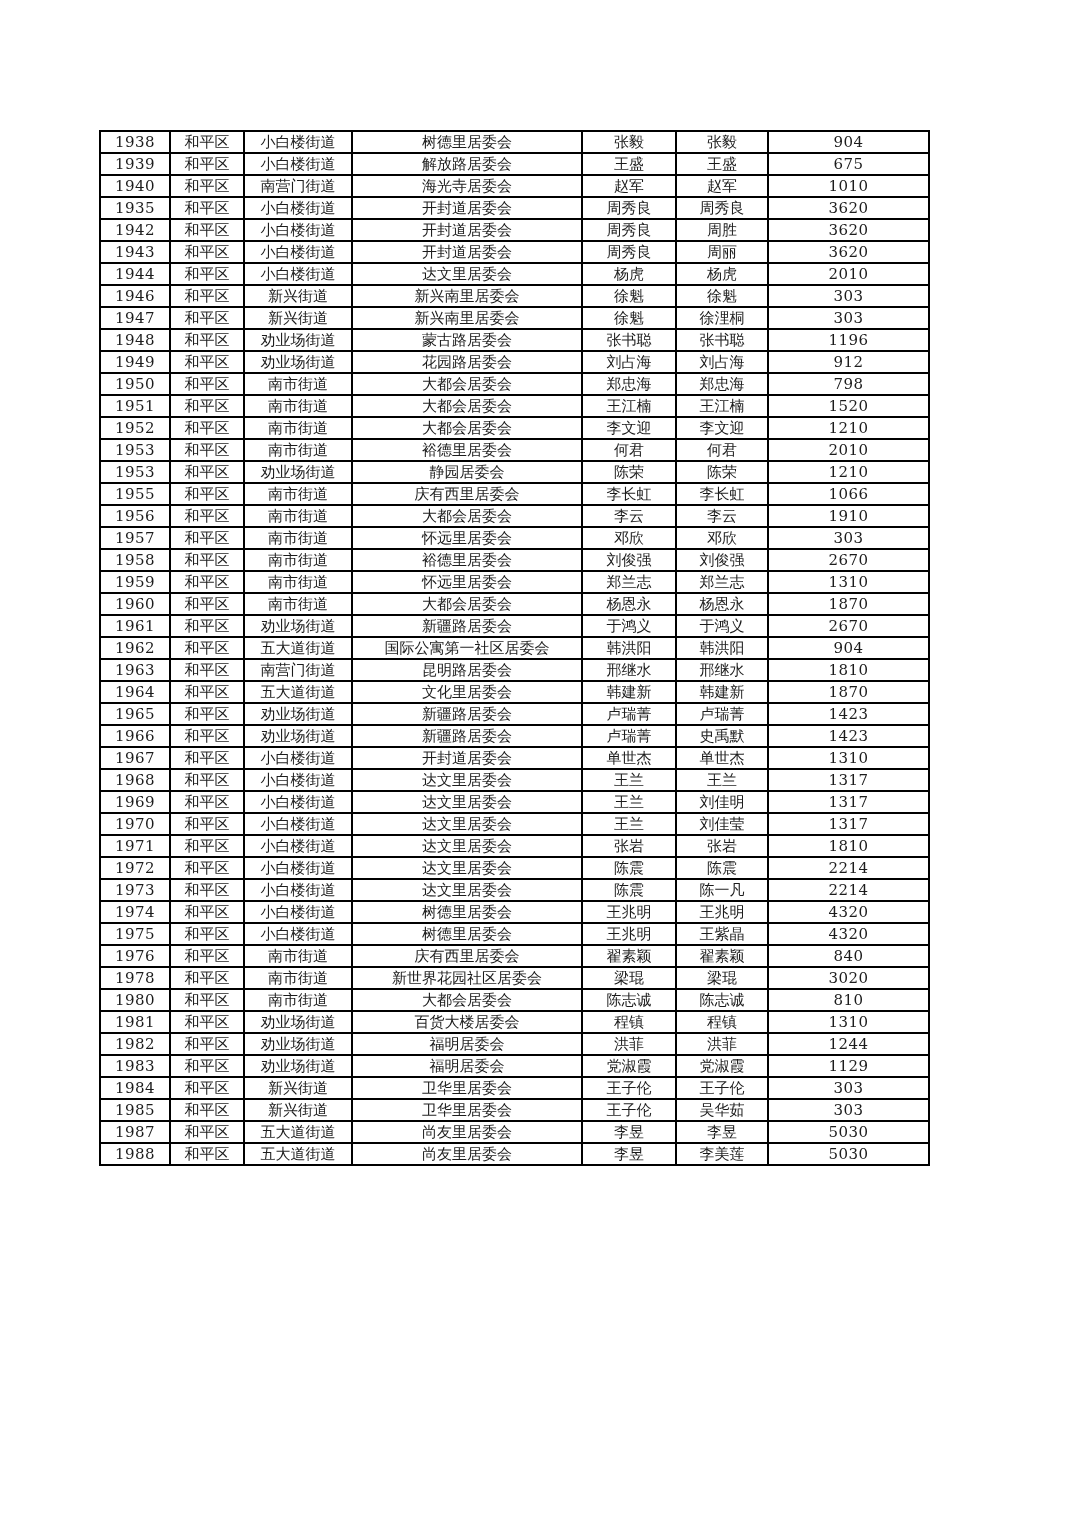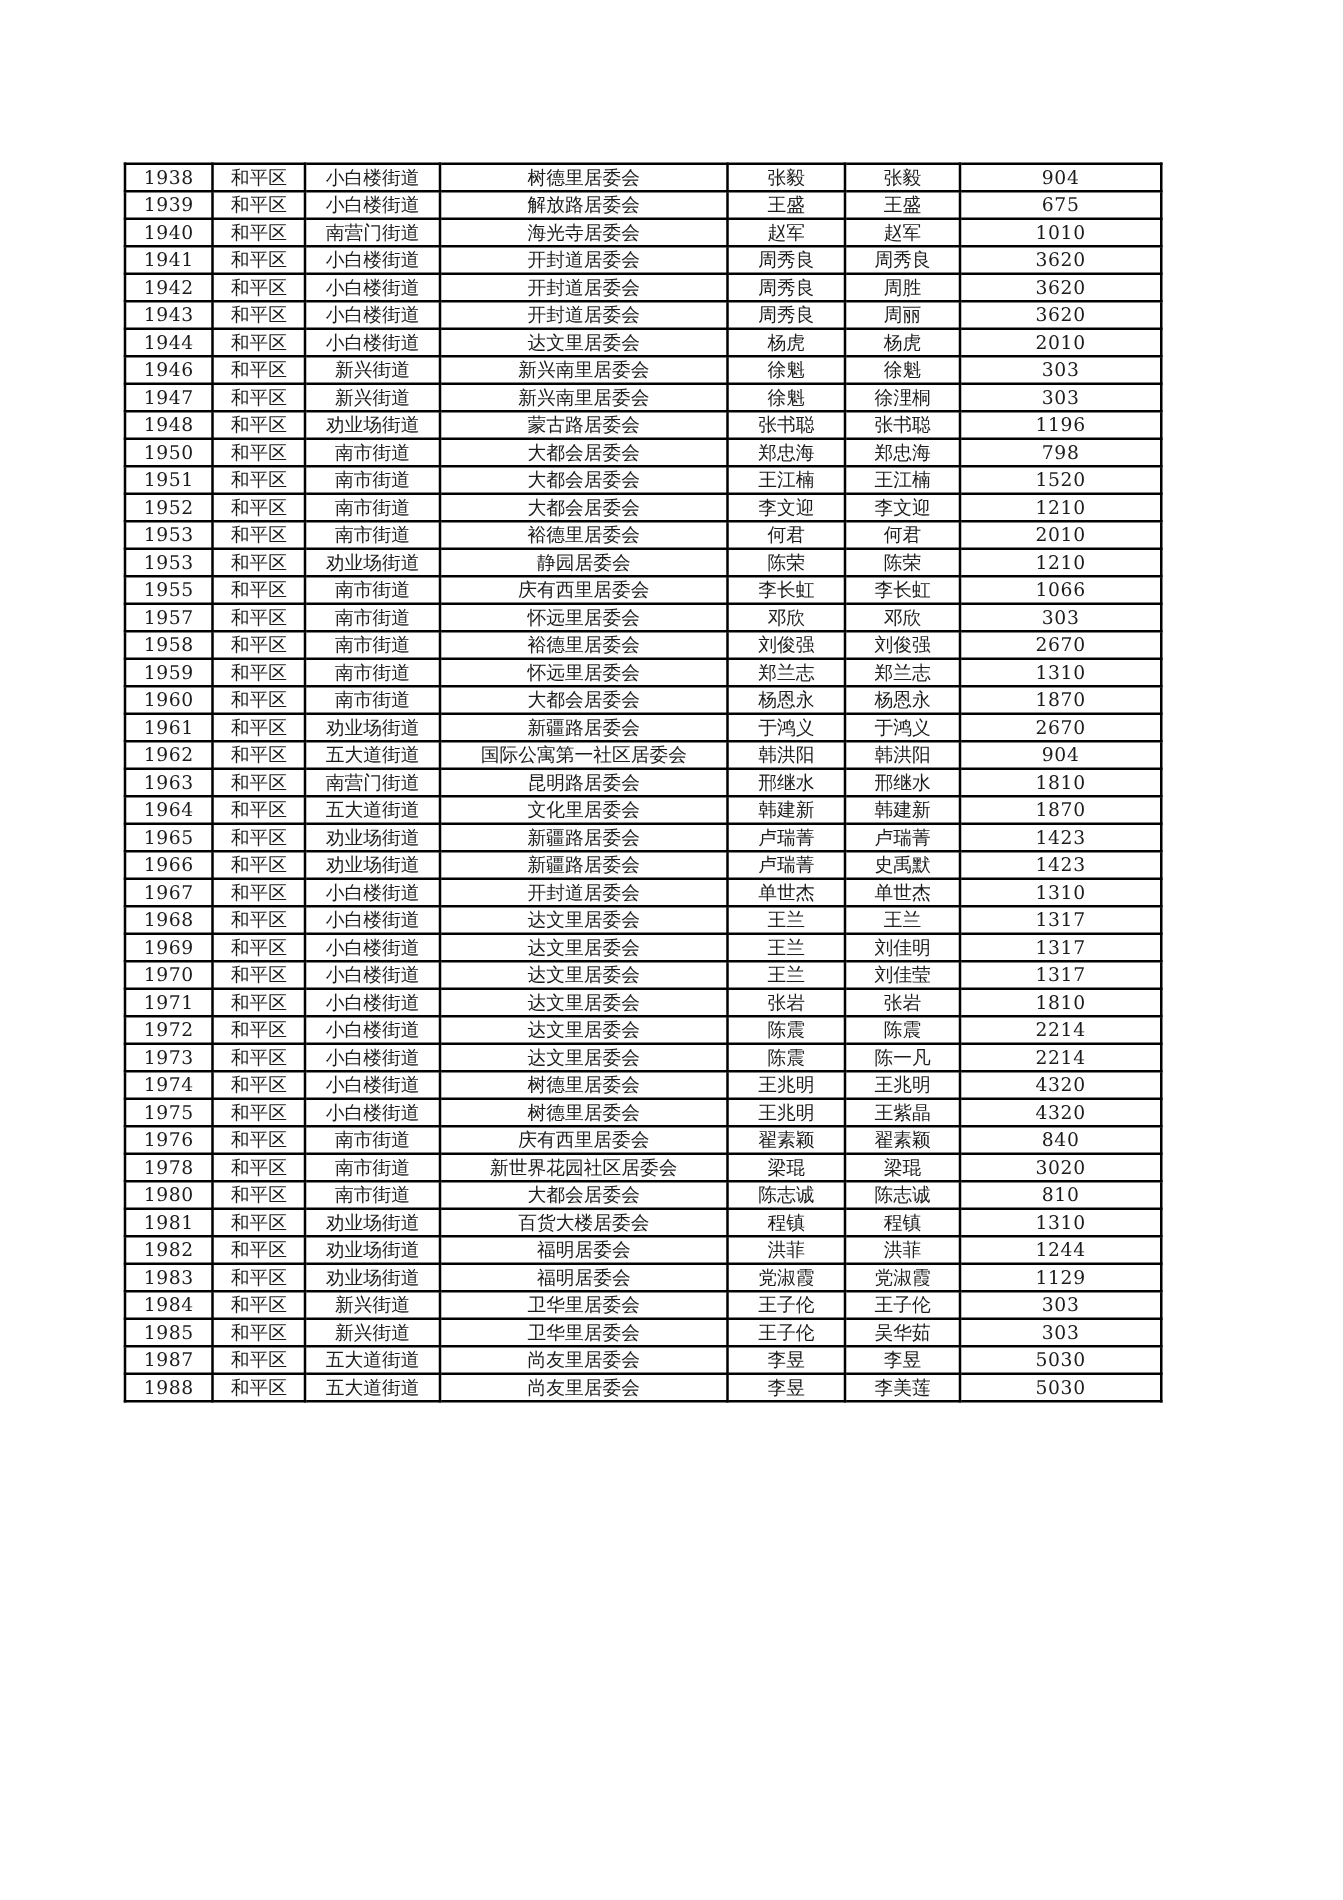"1941" td.num { text: 1941 -> 1935 }
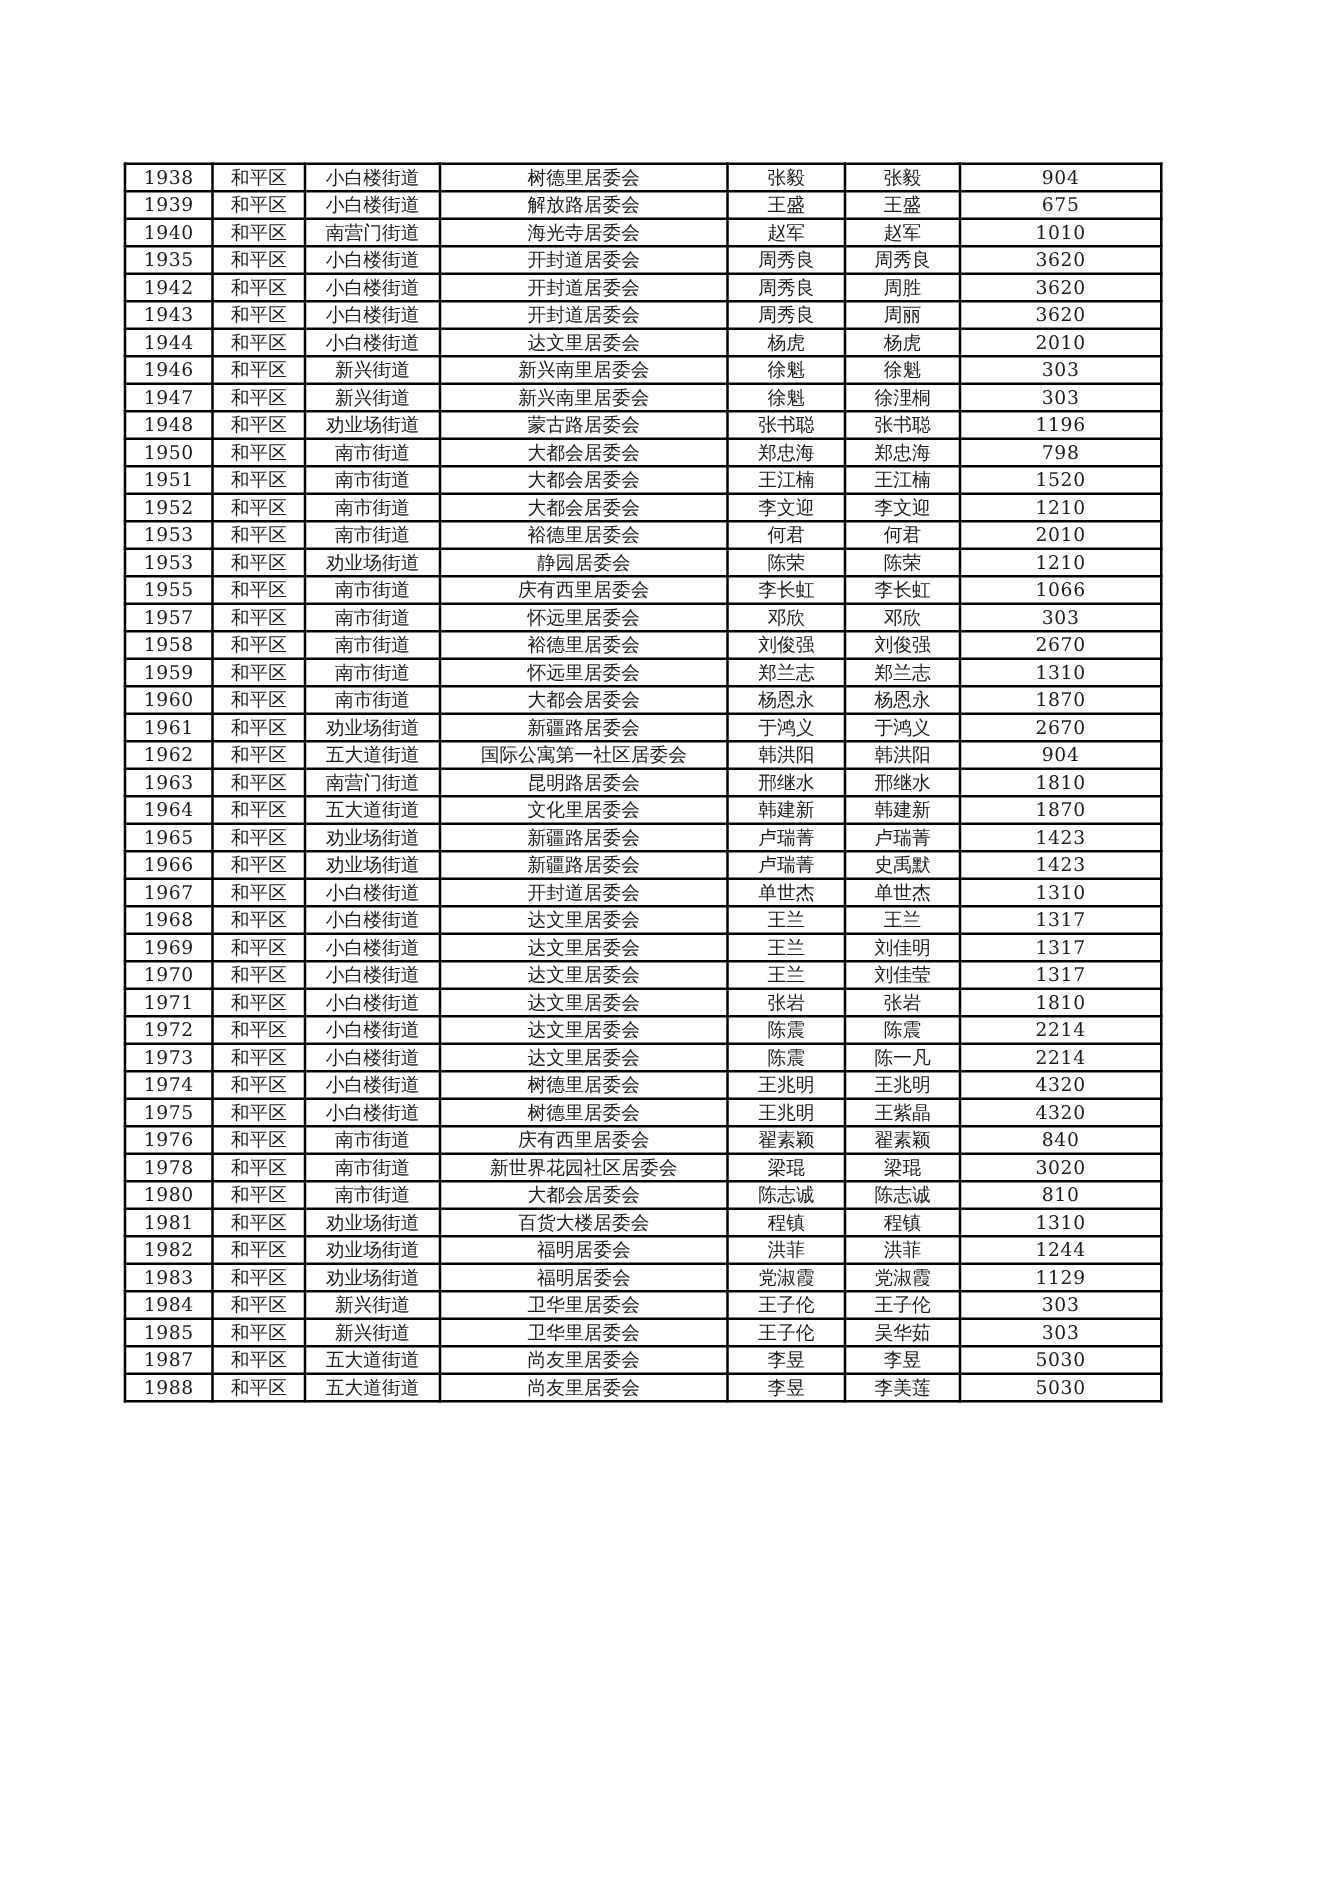"1949" tr { html: none -> <tr> <td>1949</td> <td>和平区</td> <td>劝业场街道</td> <td>花园路居委会</td> <td>刘占海</td> <td>刘占海</td> <td>912</td> </tr> }
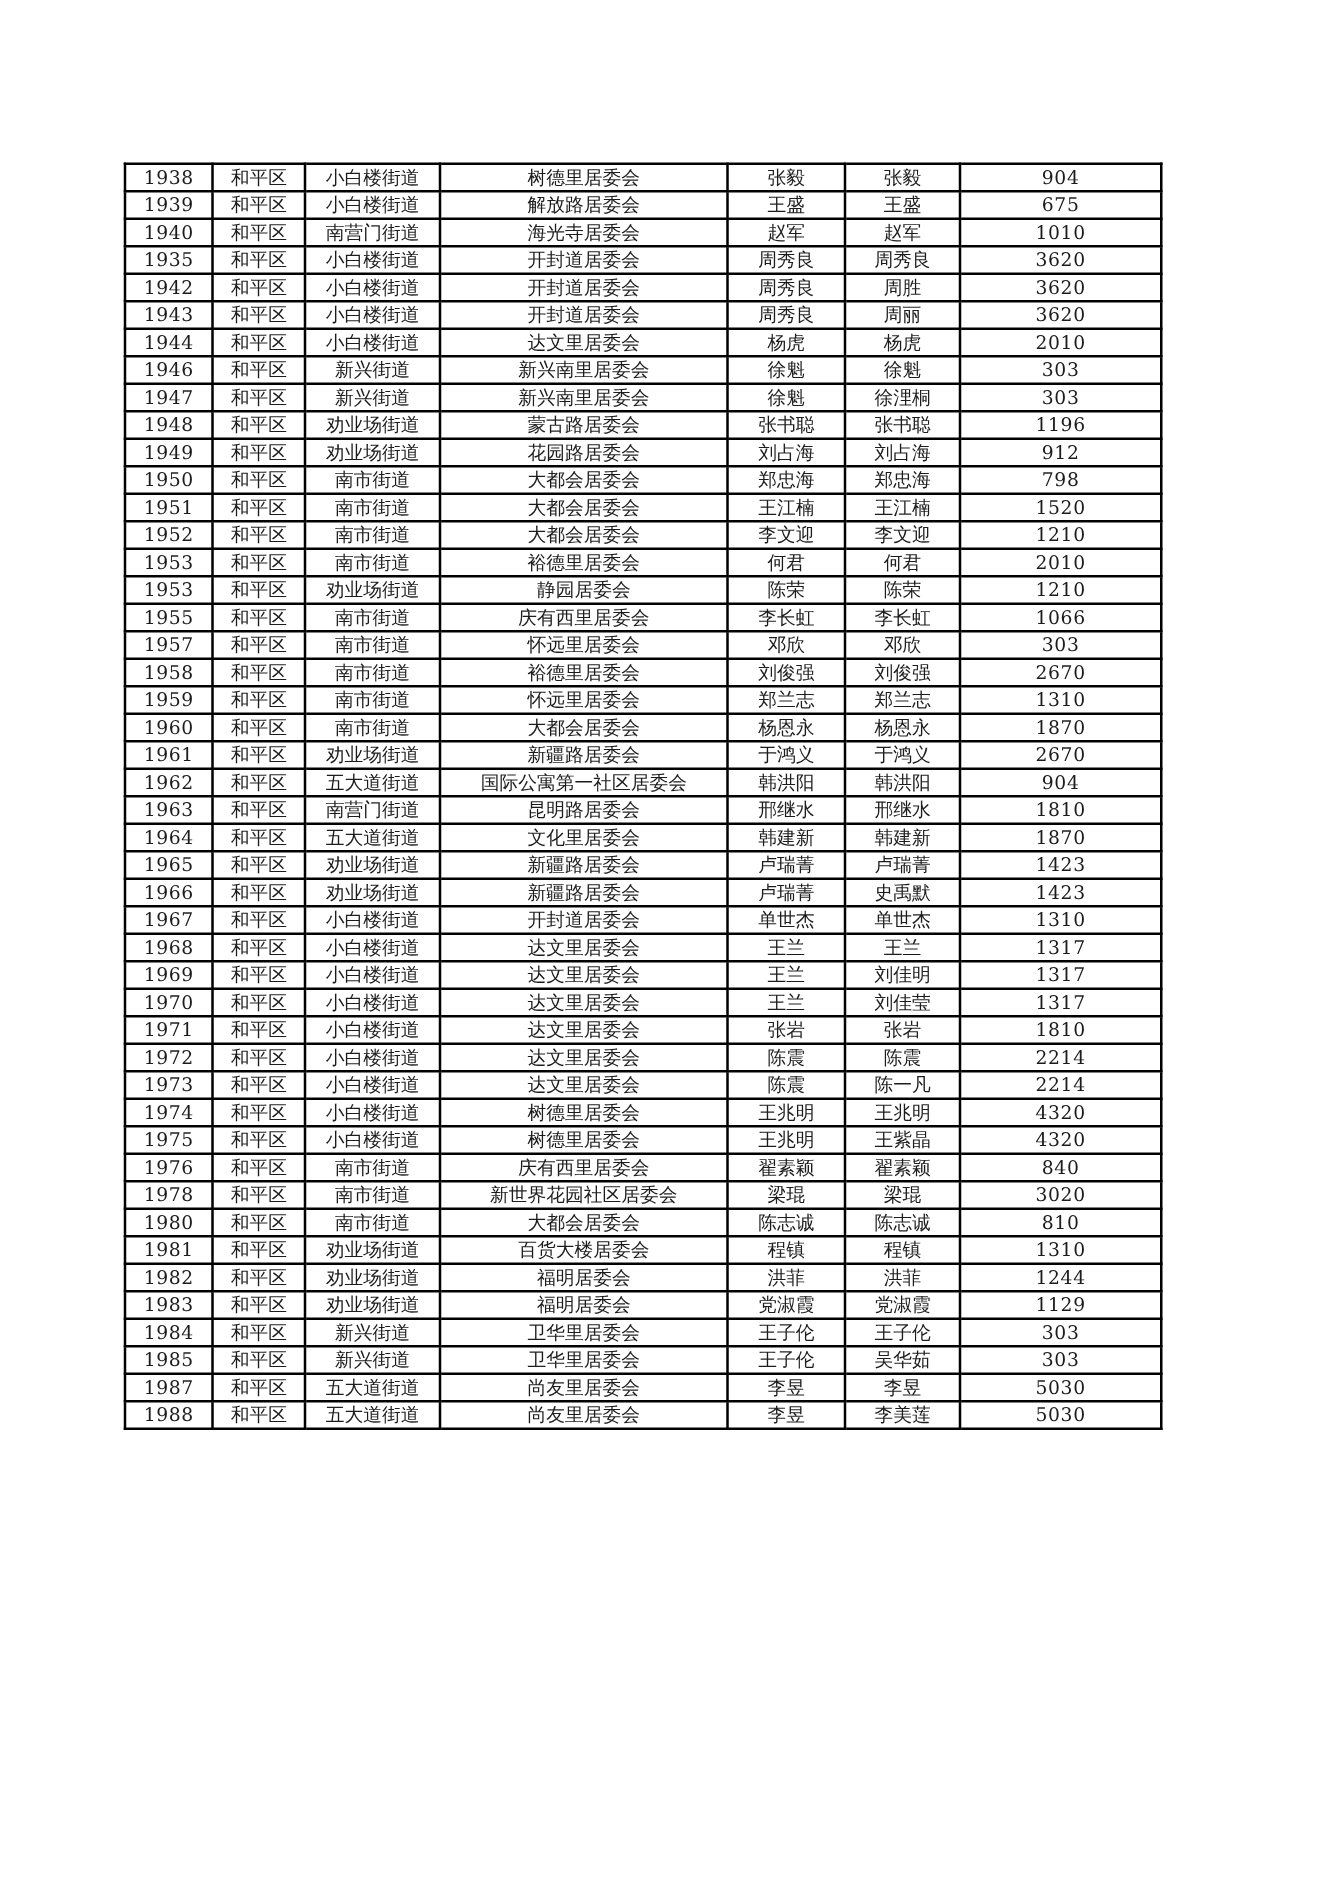"1956" tr { html: none -> <tr> <td>1956</td> <td>和平区</td> <td>南市街道</td> <td>大都会居委会</td> <td>李云</td> <td>李云</td> <td>1910</td> </tr> }
